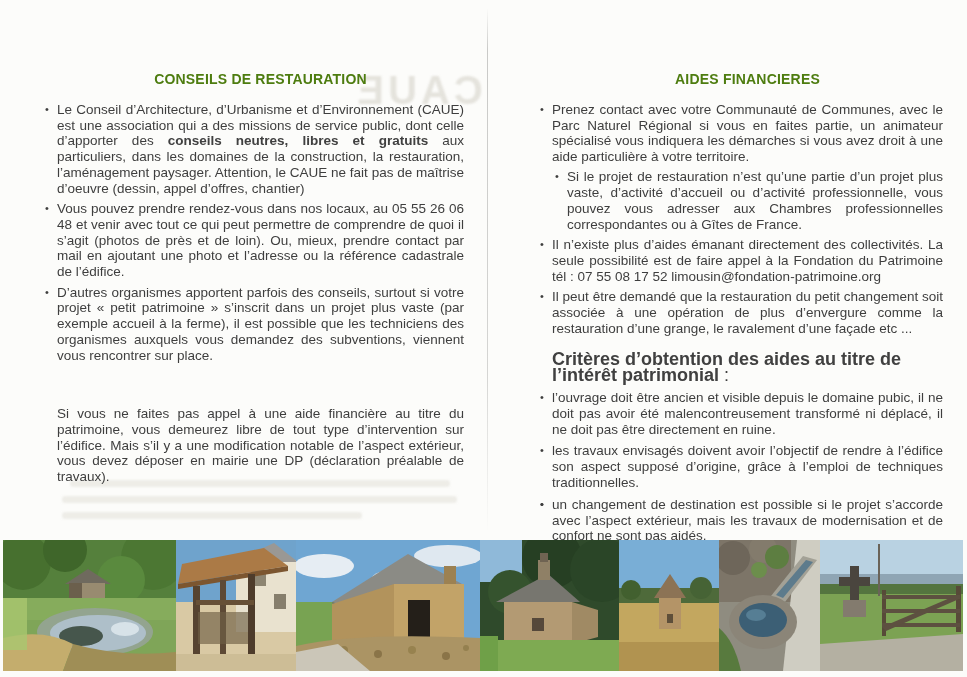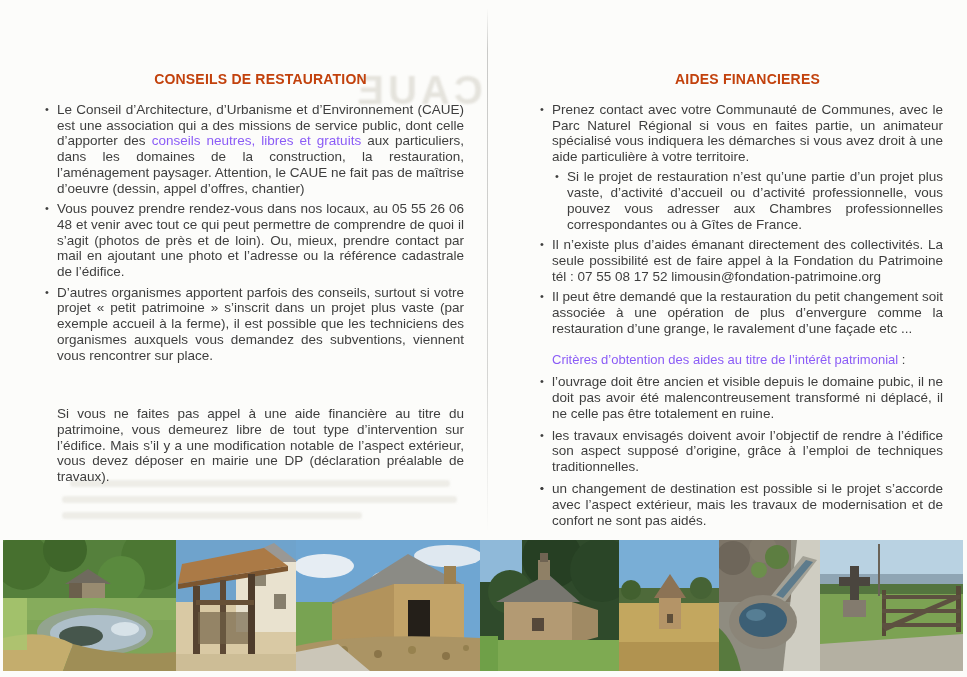"CONSEILS DE RESTAURATION" .heading { color: #c2410c -> #4d7c0f }
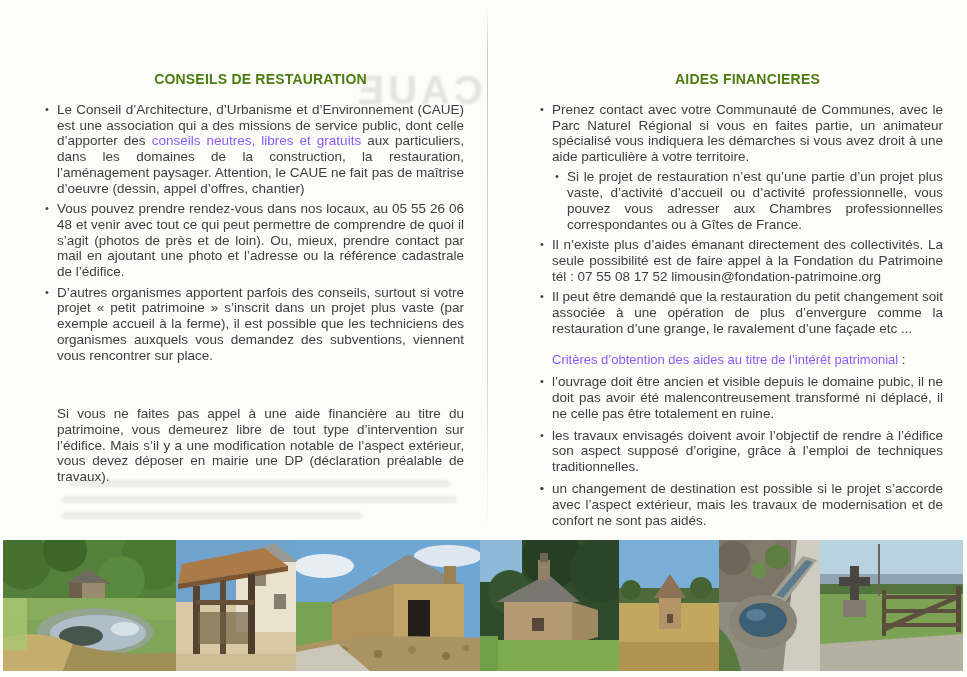"conseils neutres, libres et gratuits" strong { color: #8b5cf6 -> #404040; font-weight: normal -> bold }
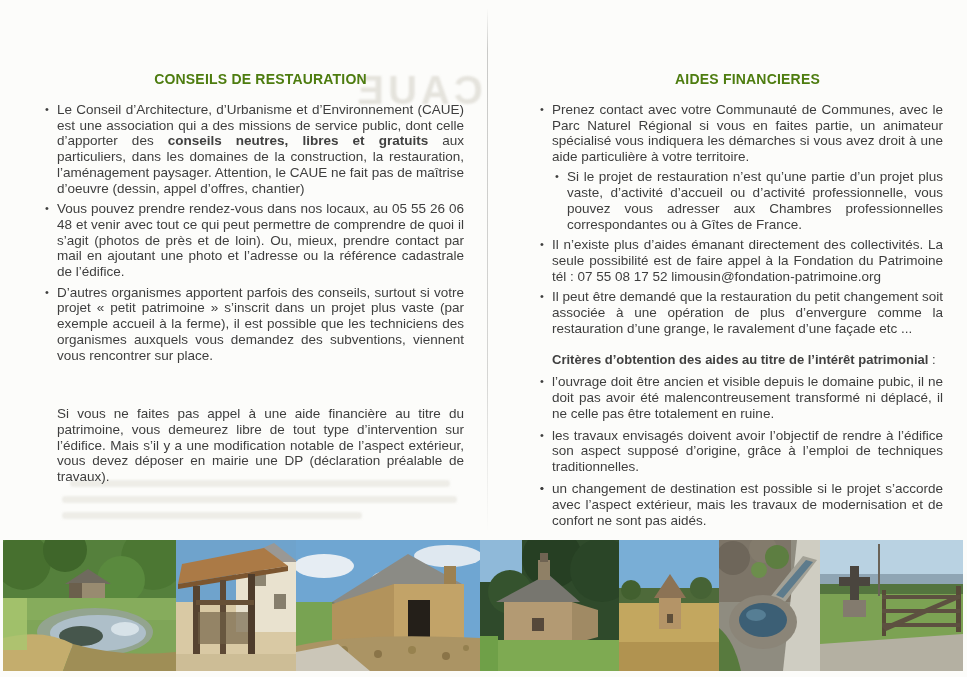"Critères d’obtention des aides au" .criteres-heading { font-size: 13px -> 18px }
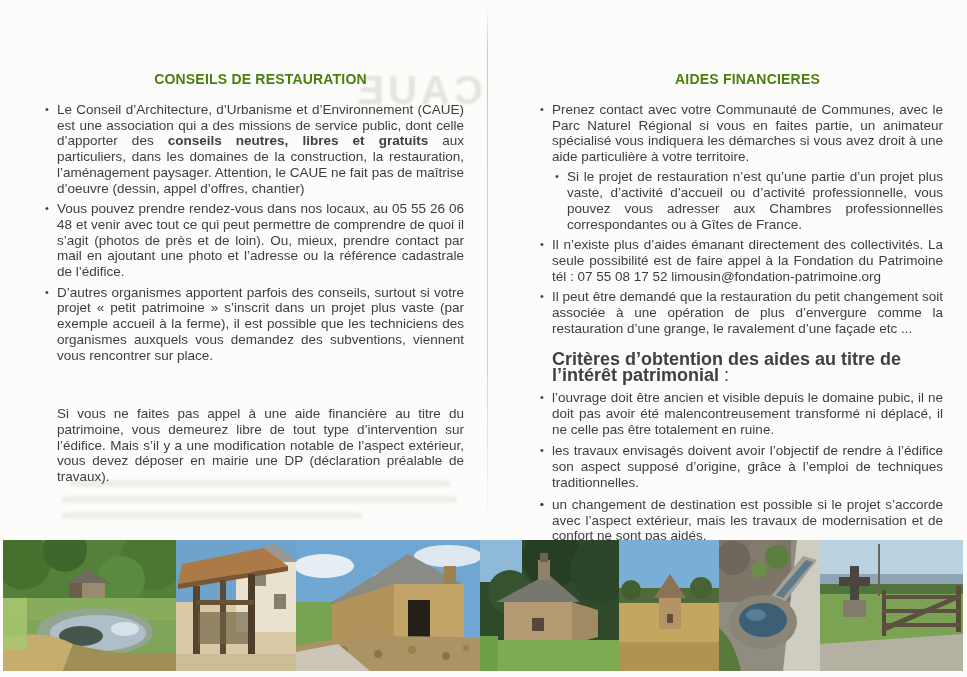"l’ouvrage doit être ancien et" span.btext { text: celle pas être totalement -> doit pas être directement }
